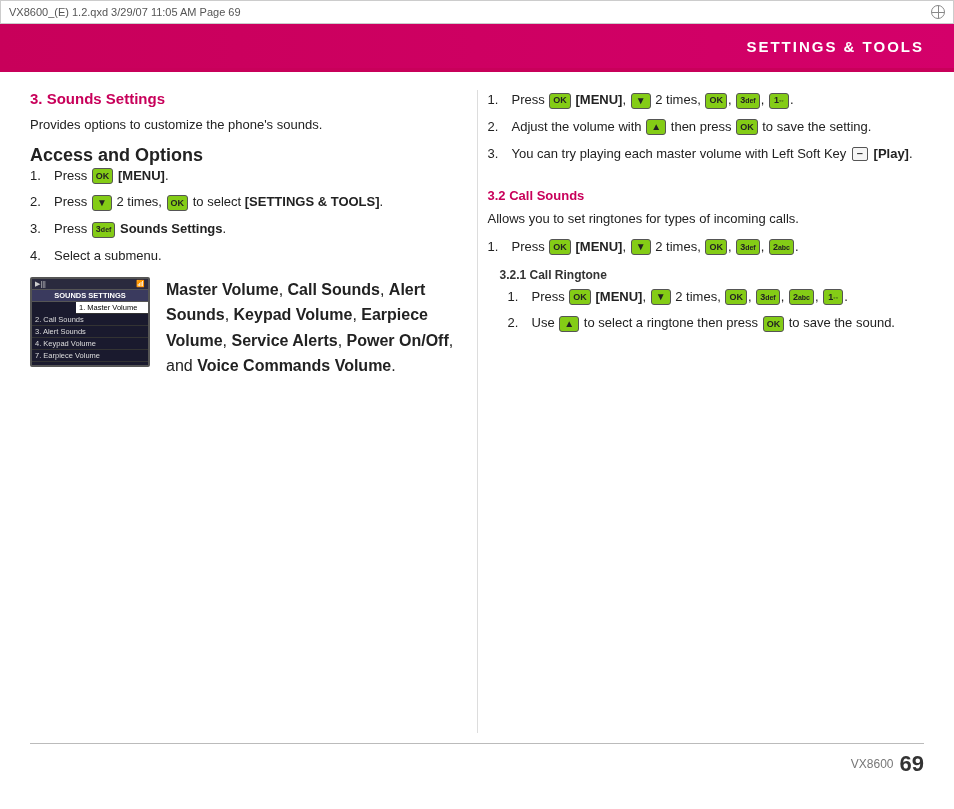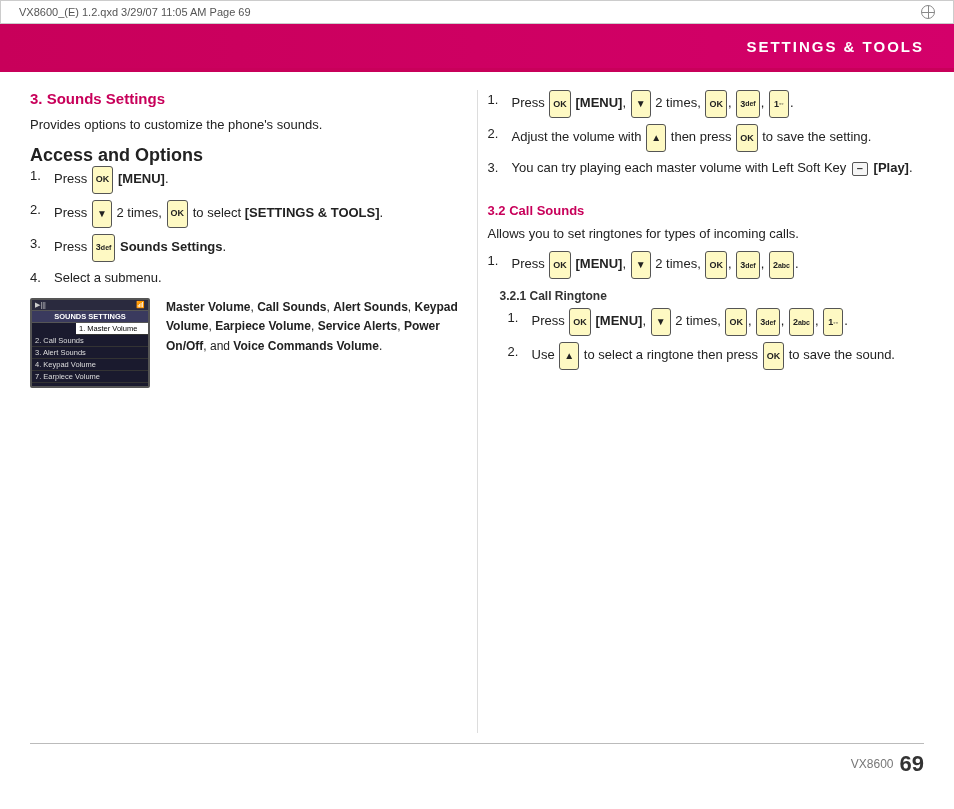"VX8600_(E) 1.2.qxd 3/29/07 11:05 AM" .top-bar { padding: 4px 18px -> 4px 8px }
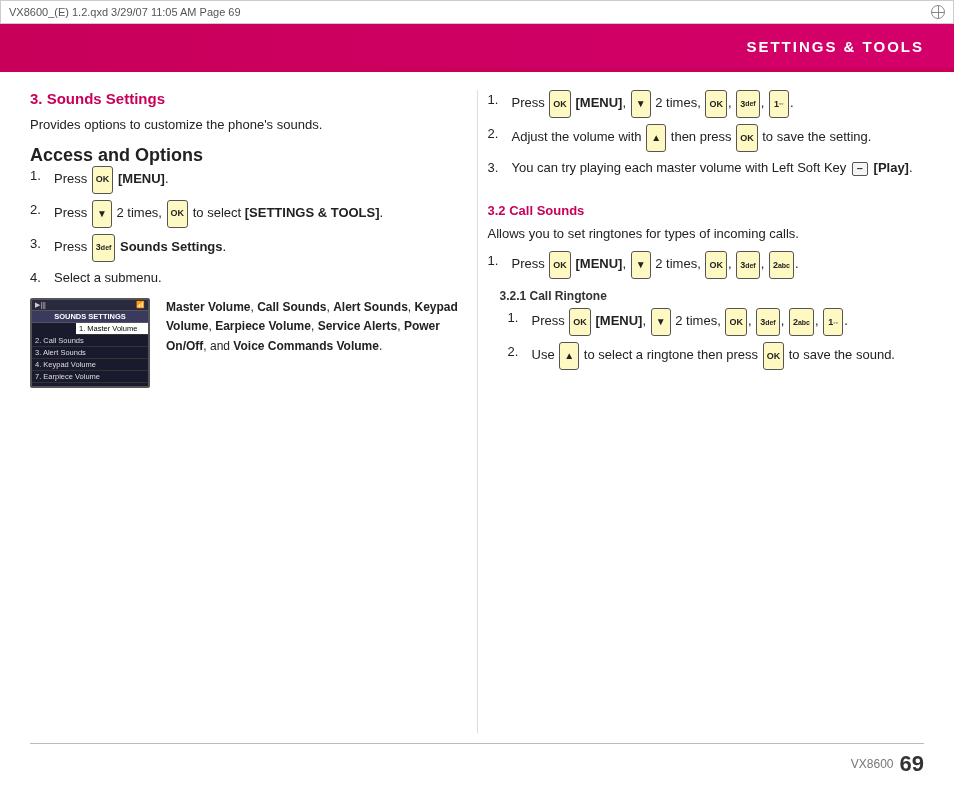"OK" .key-btn { background: #fef9c3 -> #84cc16; height: 28px -> 16px }
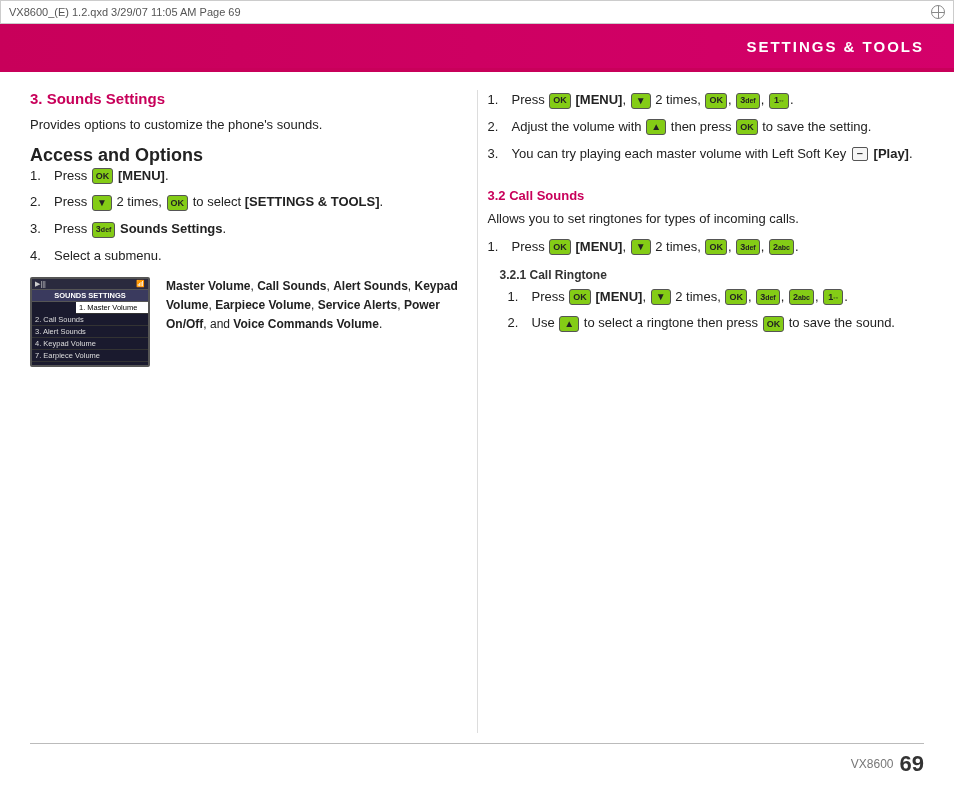"Master Volume, Call Sounds, Alert" .phone-desc { font-size: 12px -> 16px }
